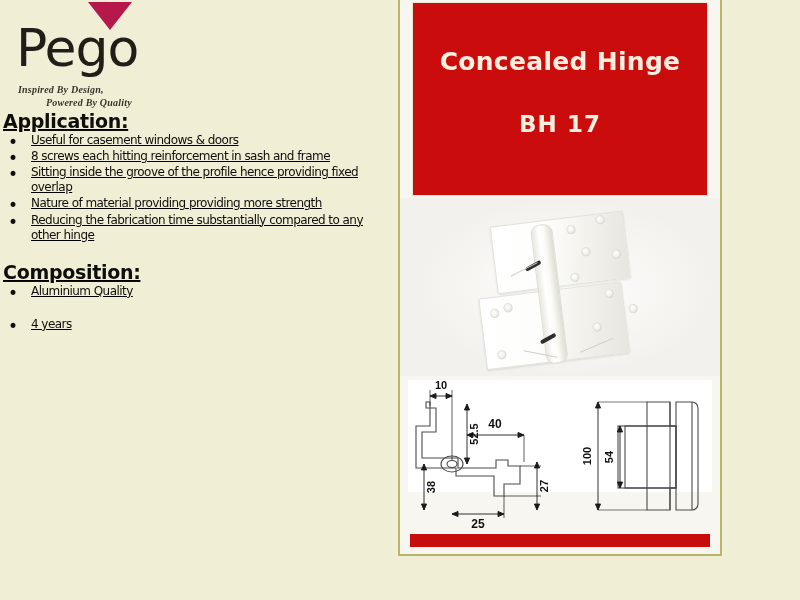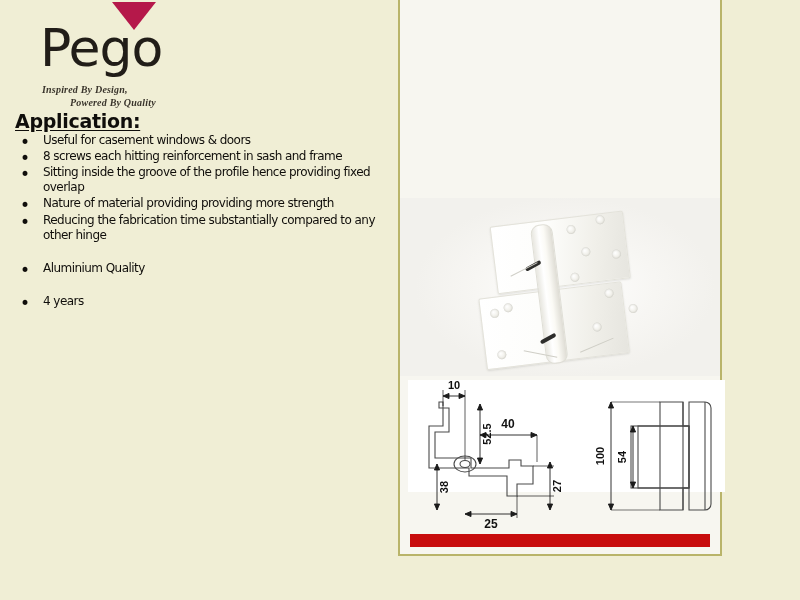"Pego" .logo-block { margin-left: 24px -> none }
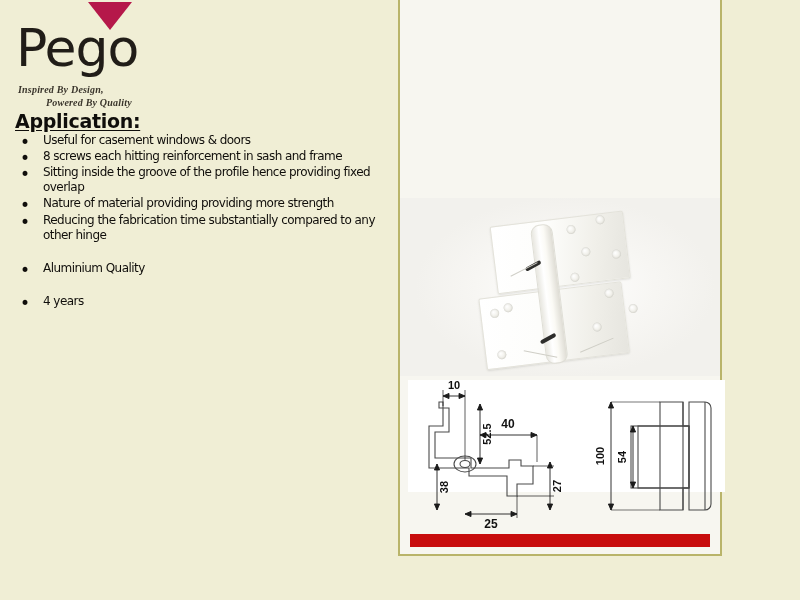"Concealed Hinge" div.title-card { html: none -> <div> <div>Concealed Hinge</div> <div>BH 17</div> </div> }
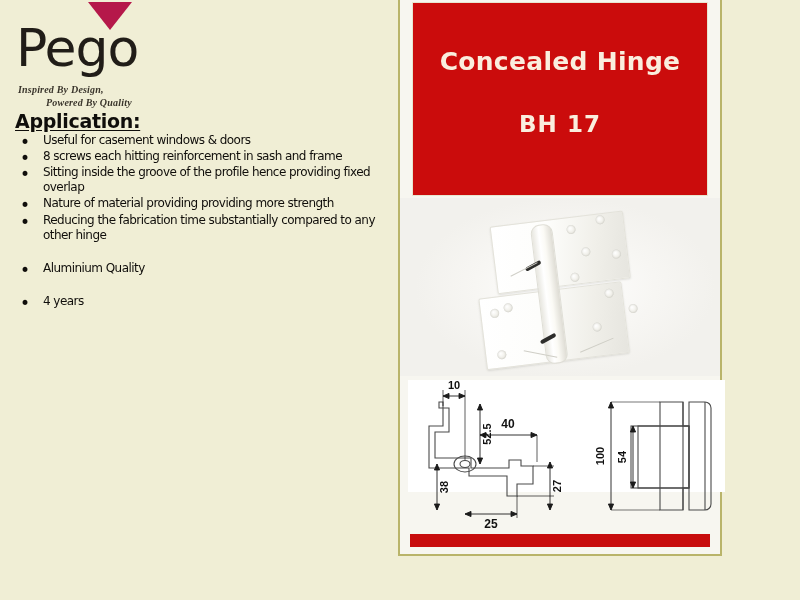"Application:" .content { left: 12px -> 0; text-decoration: none -> underline }
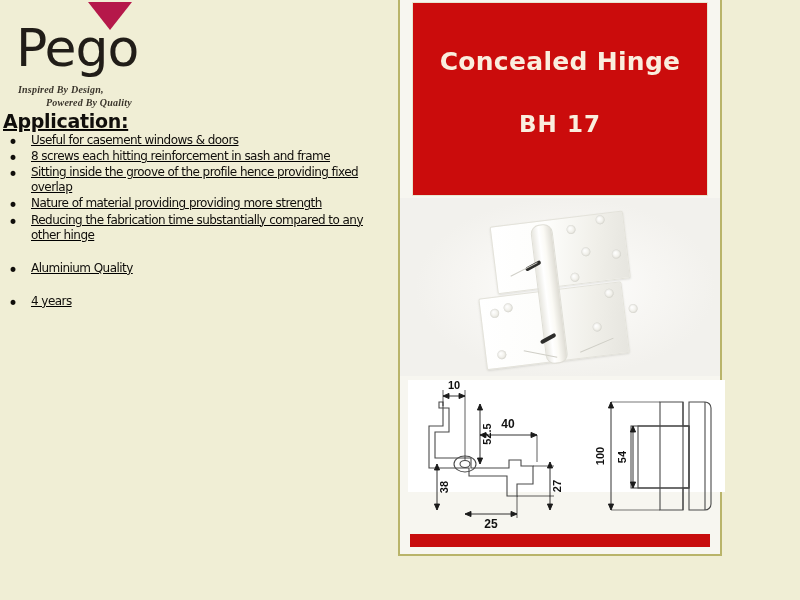"Composition:" div.section-head { html: none -> <div>Composition:</div> }
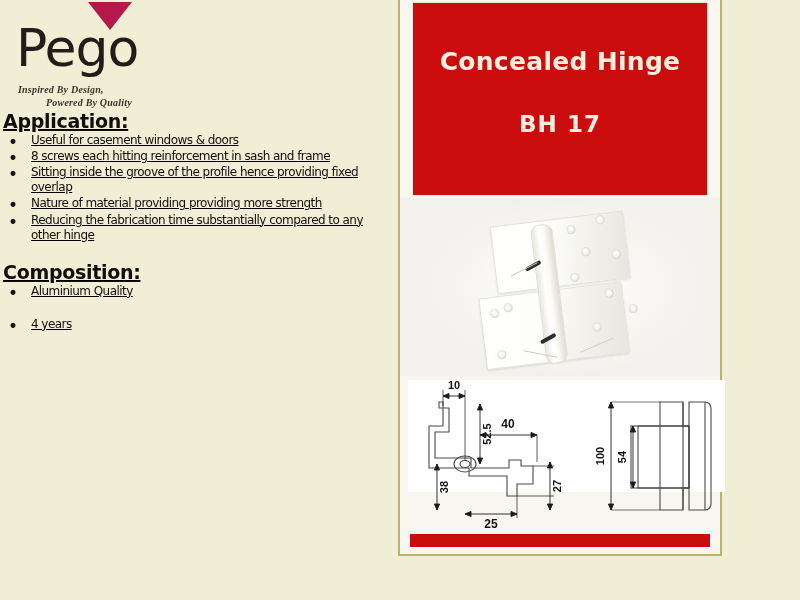"10" .drawing-card { padding-left: 13px -> none }
